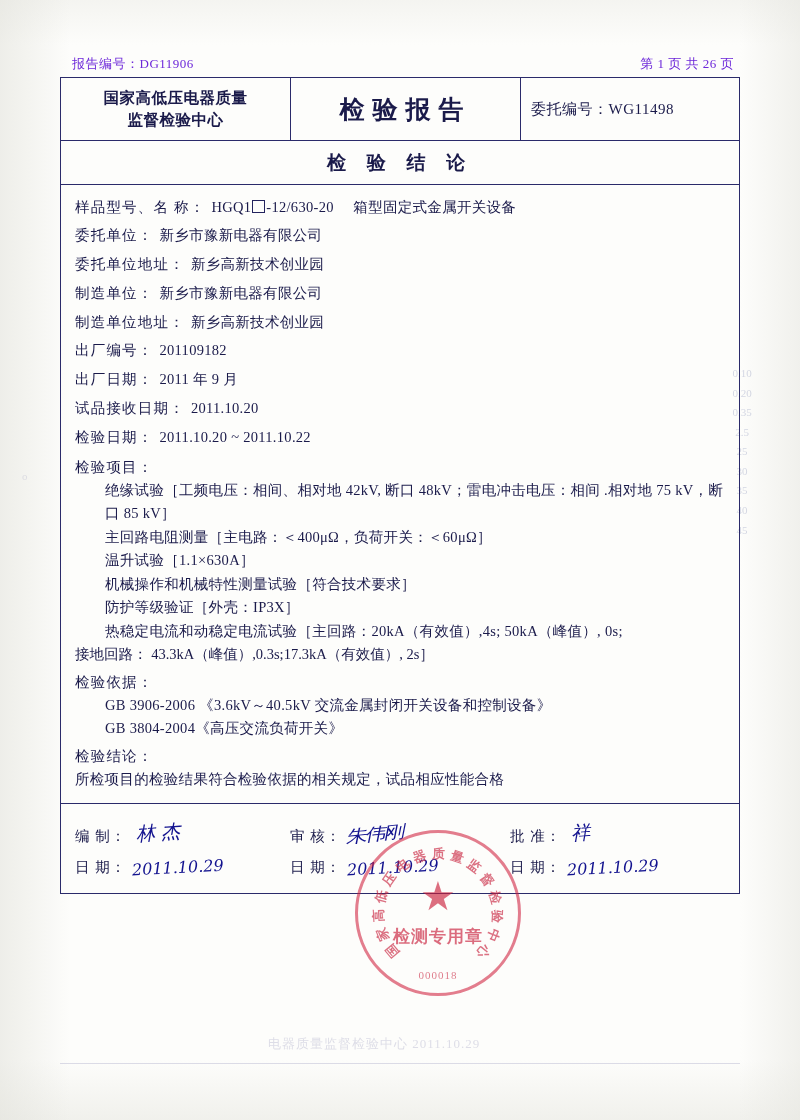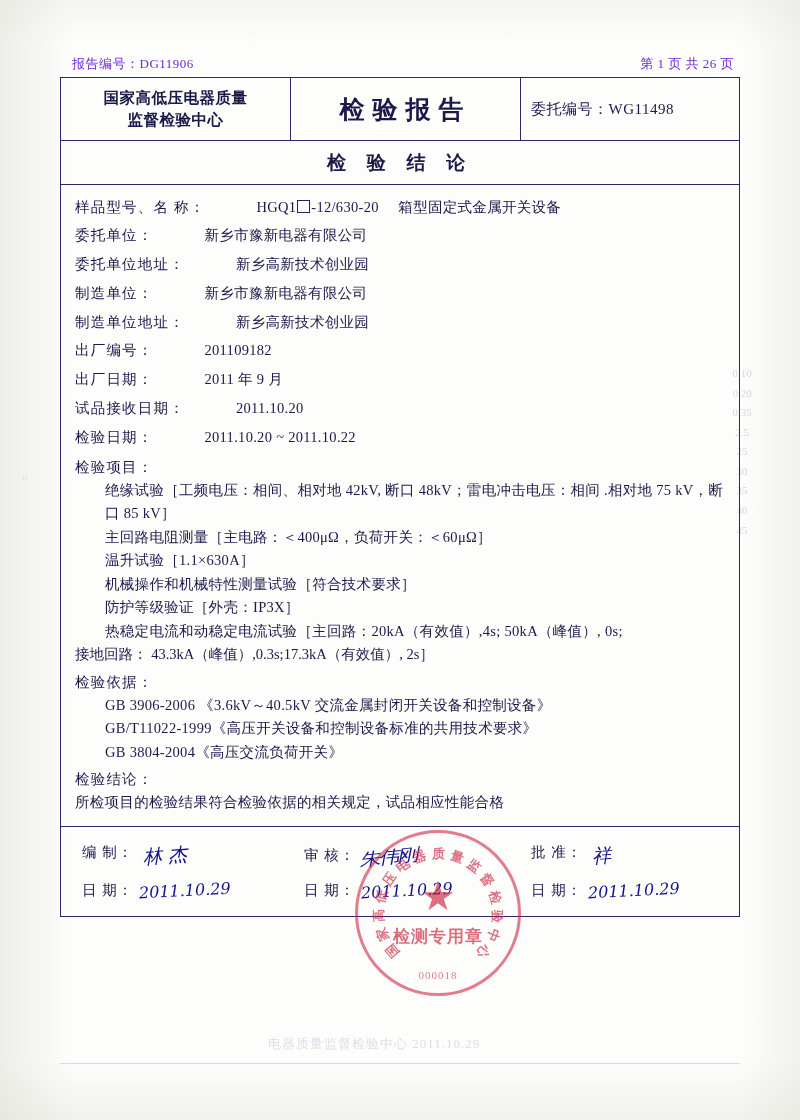"样品型号、名 称：" .line { gap: 45px -> none }
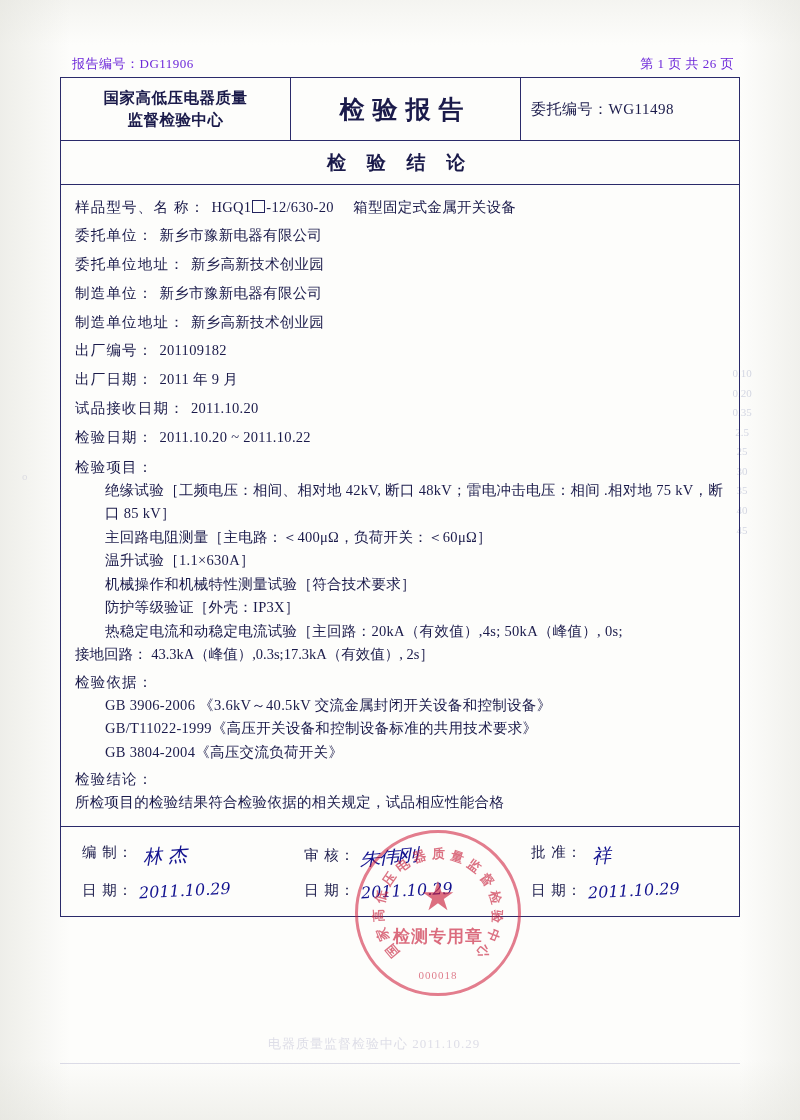"GB/T11022-1999《高压开关设备和控制设备标准的共用技术要求》" div.indent { html: <div>GB/T11022-1999《高压开关设备和控制设备标准的共用技术要求》</div> -> none }
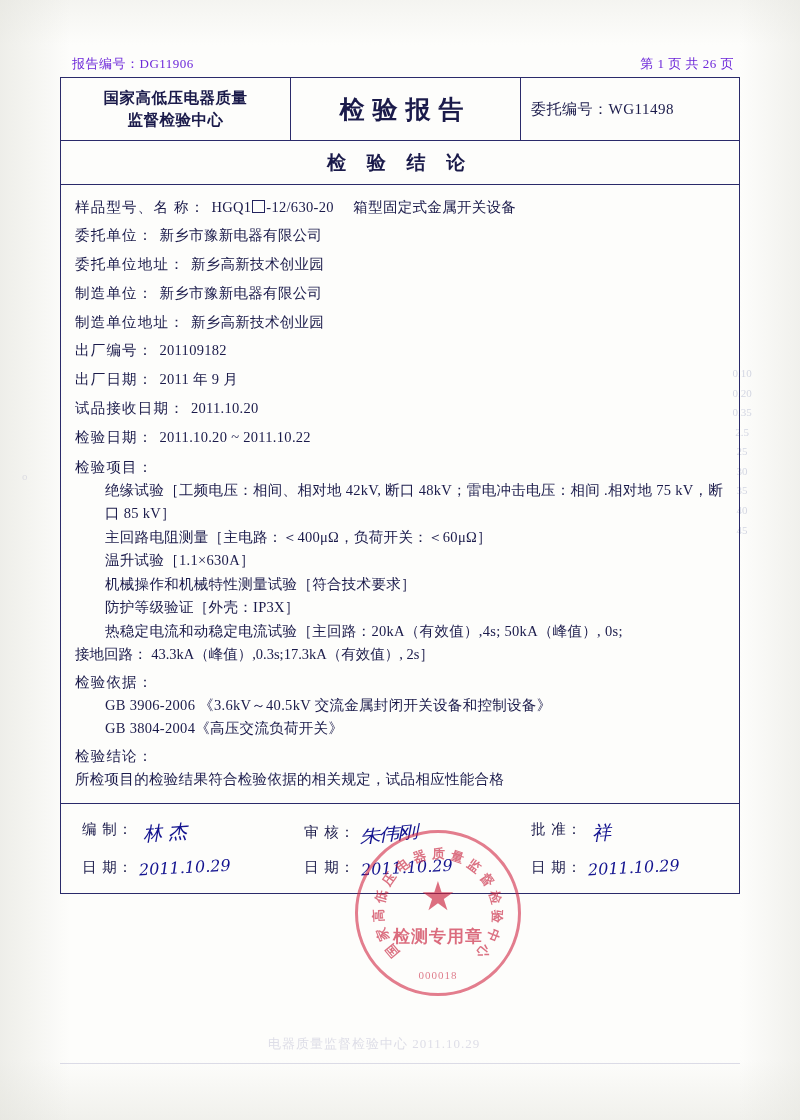"编 制：" .sign-cell { align-items: flex-start -> flex-end; margin-left: 7px -> none }
